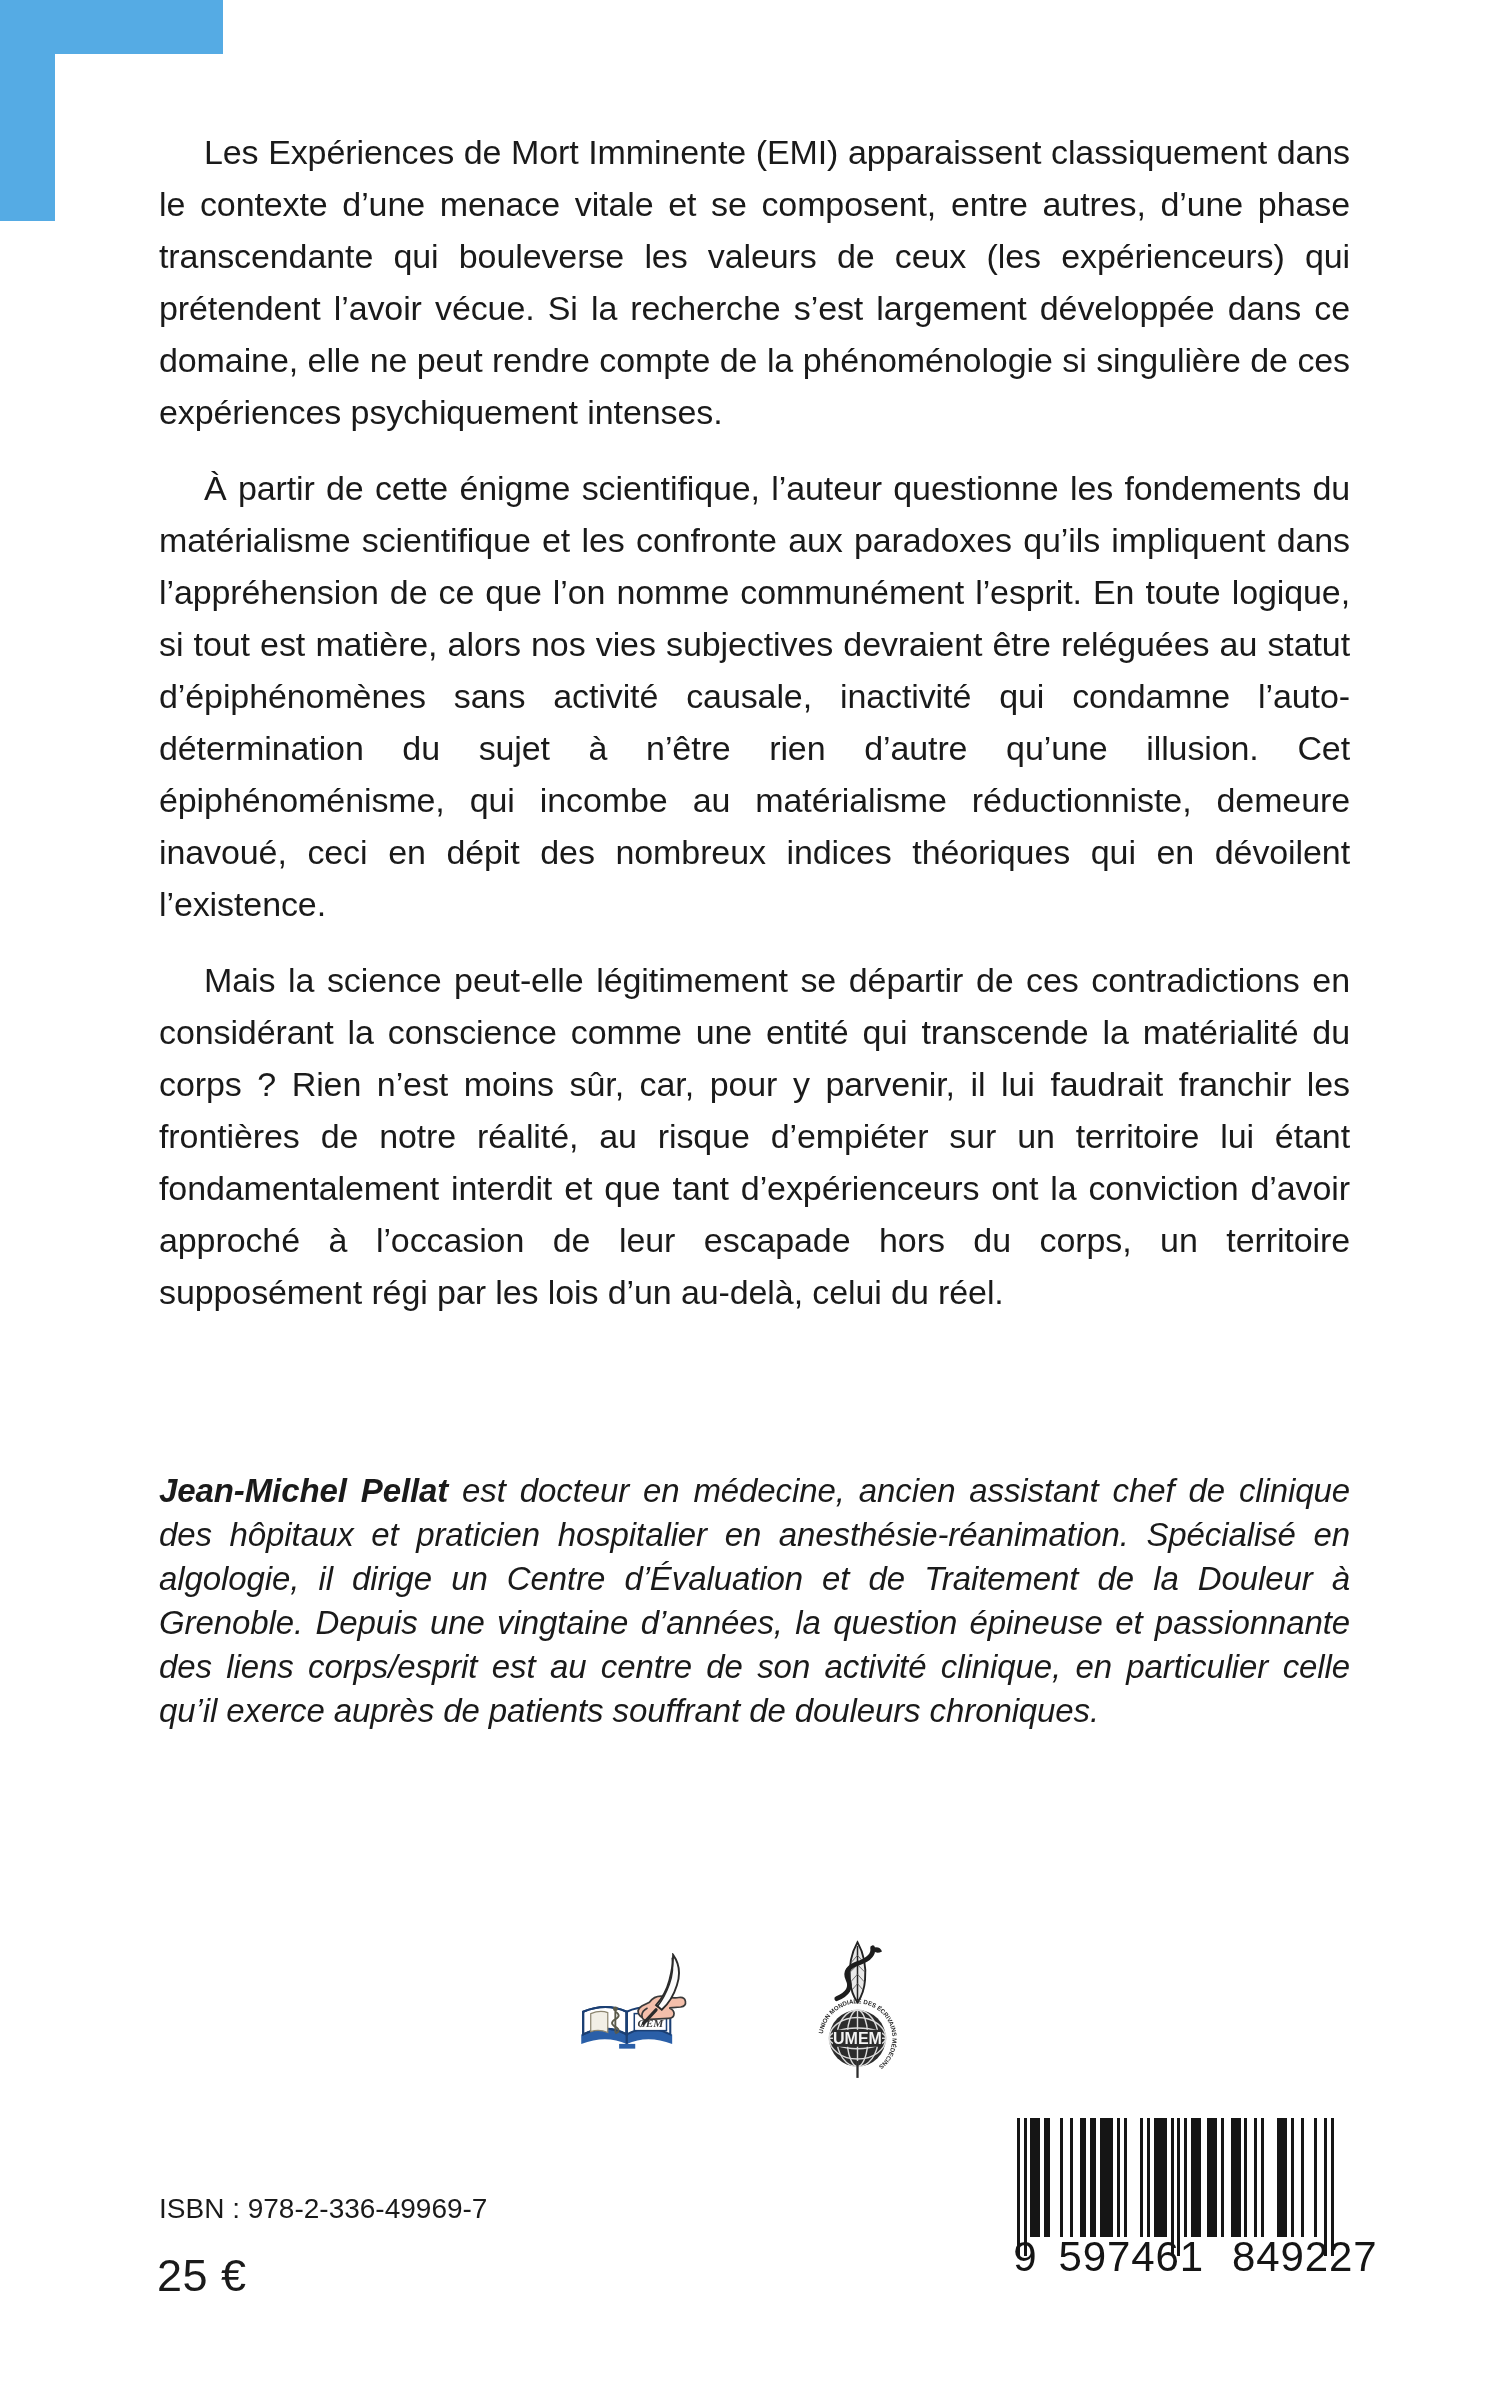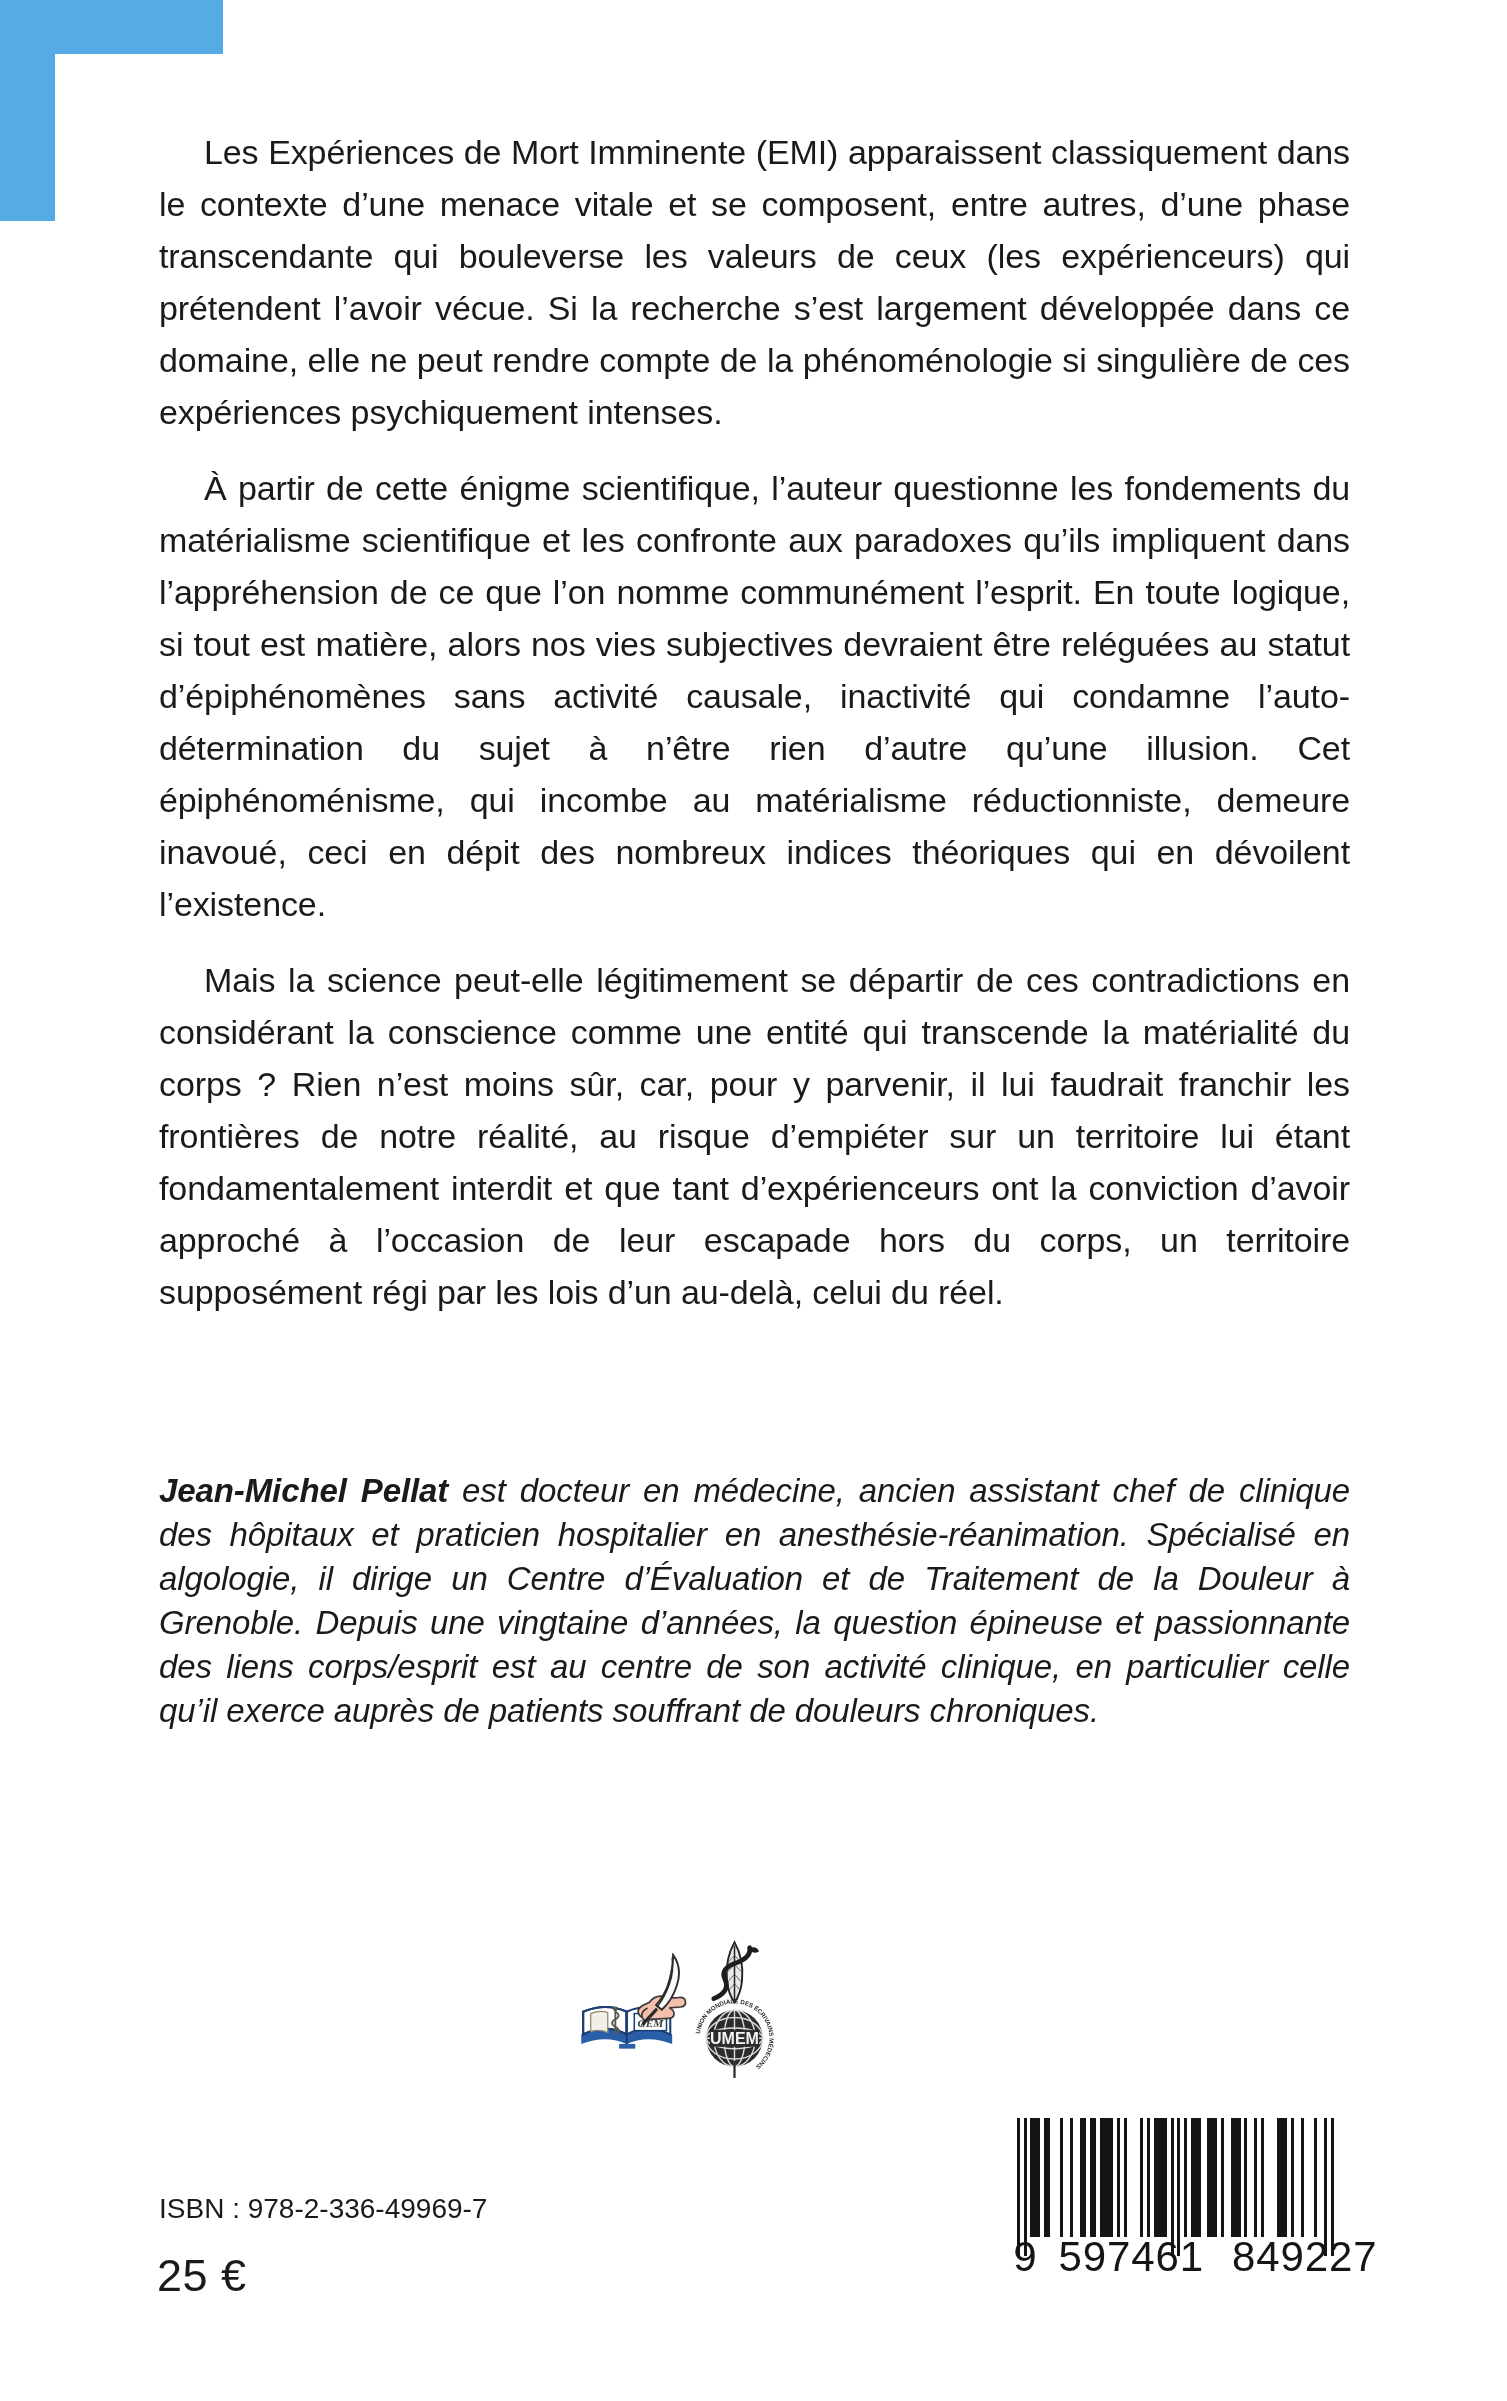"GEM" .logos { gap: none -> 123px }
